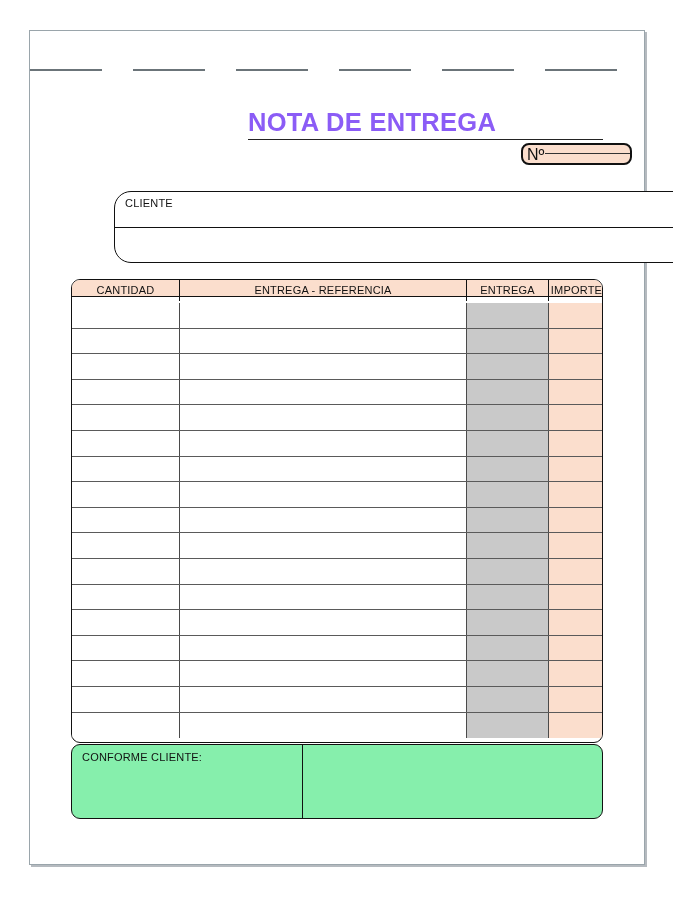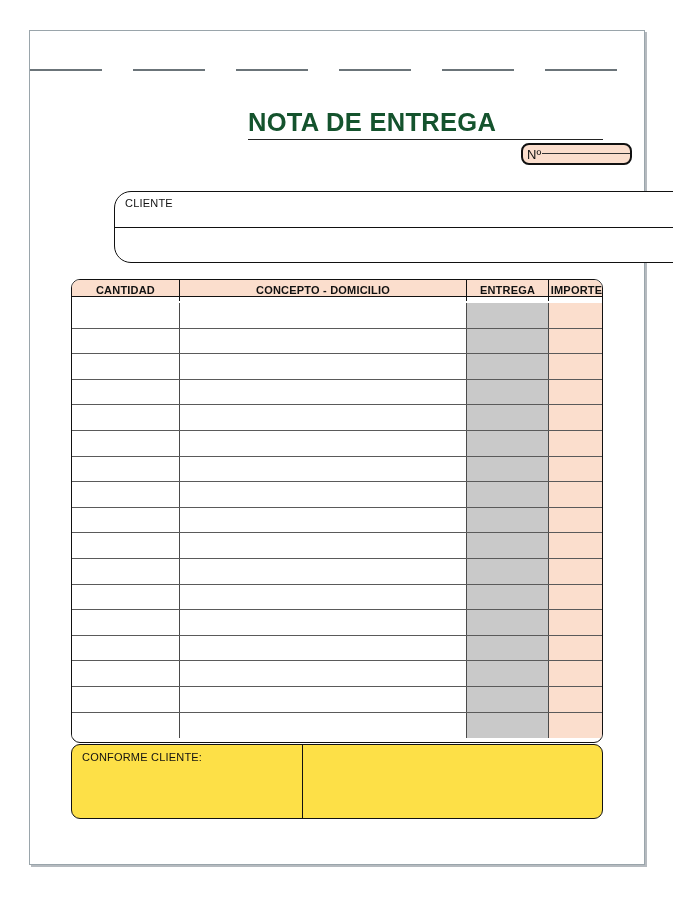"NOTA DE ENTREGA" #doc-title { color: #14532d -> #8b5cf6 }
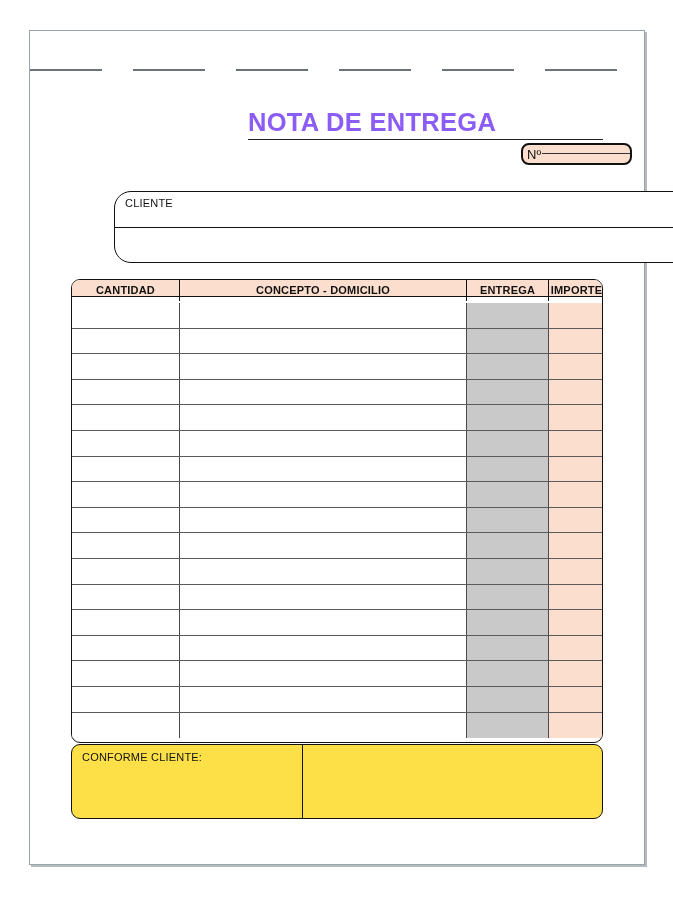"Nº" #numero-label { font-size: 13px -> 16px }
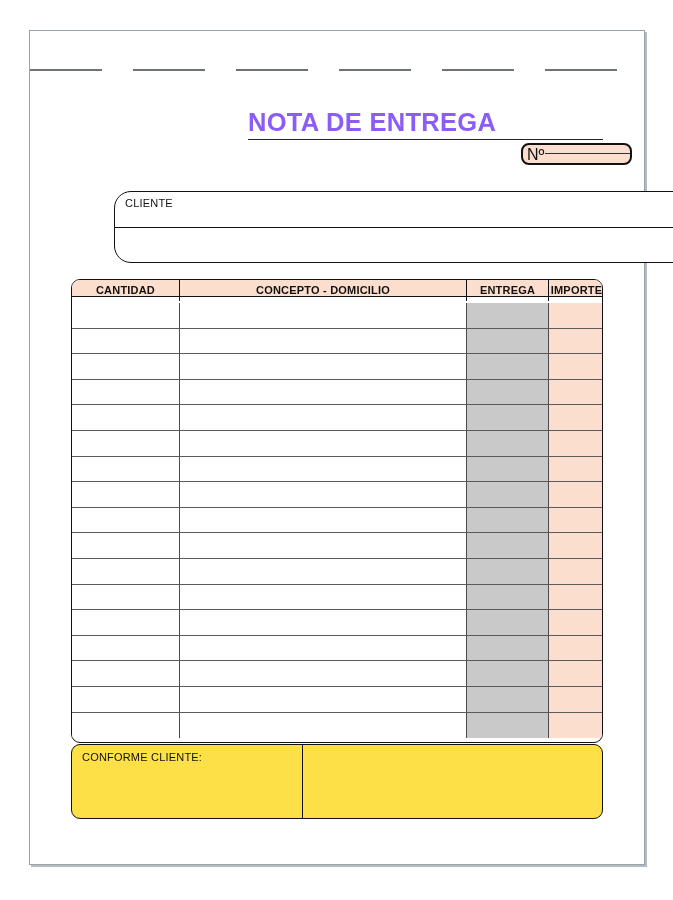"CANTIDAD" #thead { font-weight: bold -> none }
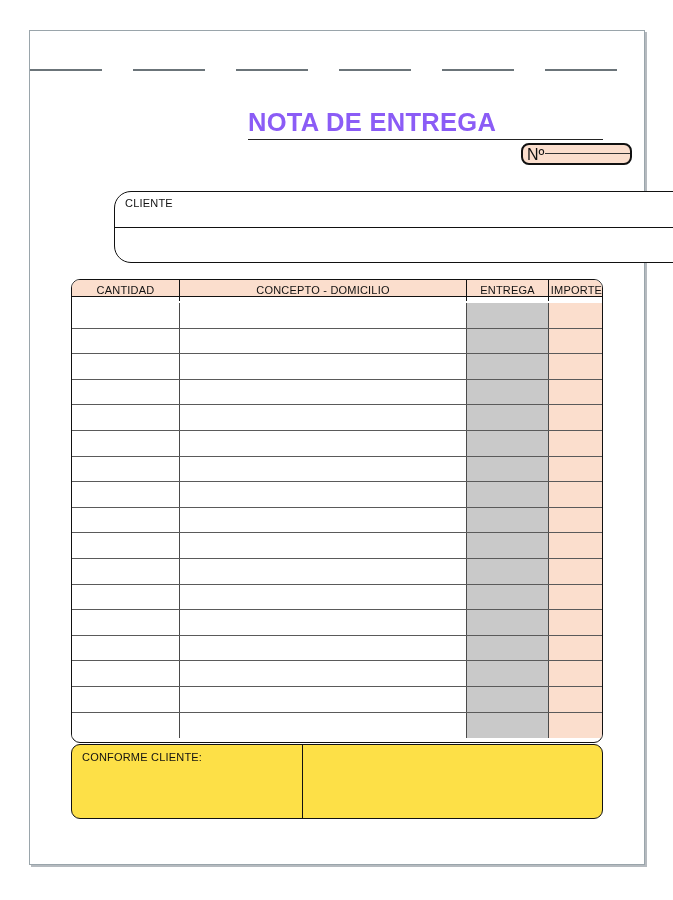"CONCEPTO - DOMICILIO" div.th { text: CONCEPTO - DOMICILIO -> ENTREGA - REFERENCIA }
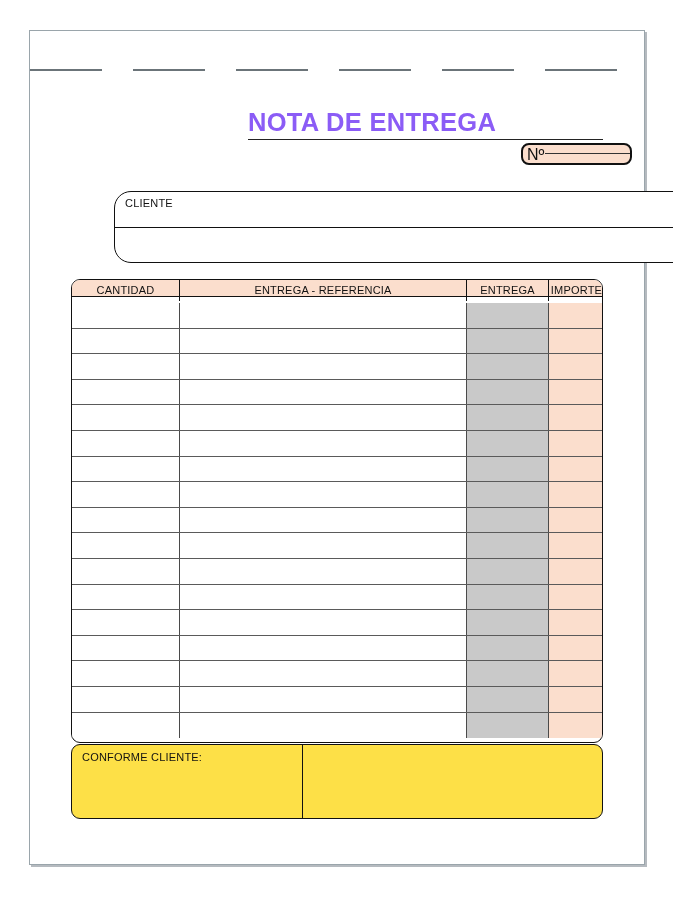"CONFORME CLIENTE:" #footer-box { background: #fde047 -> #86efac }
